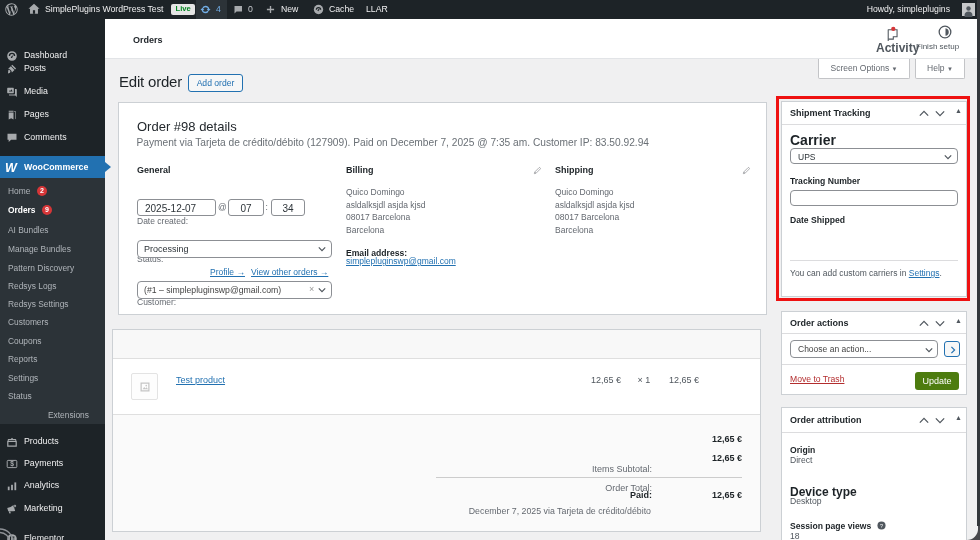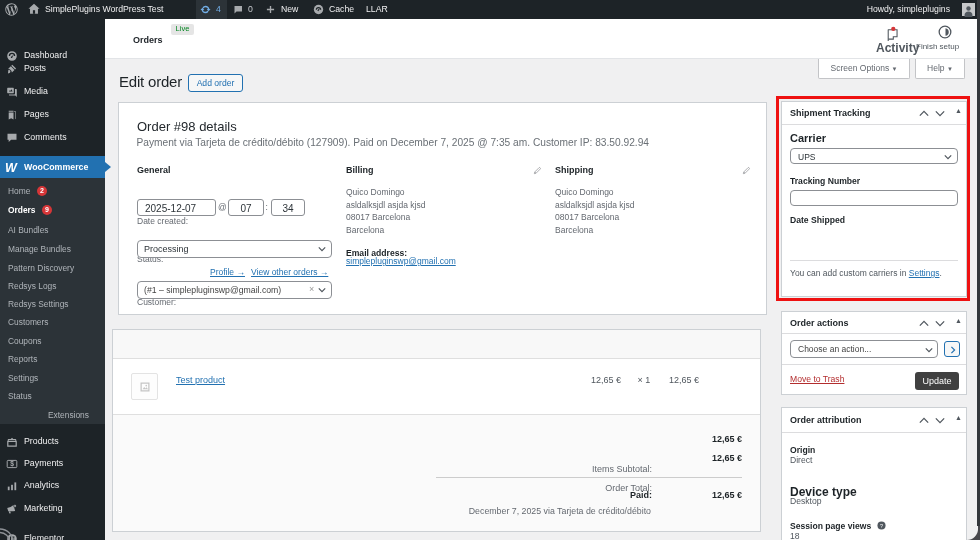"Live" span.abs { font-weight: normal -> bold; margin-top: 20px -> none }
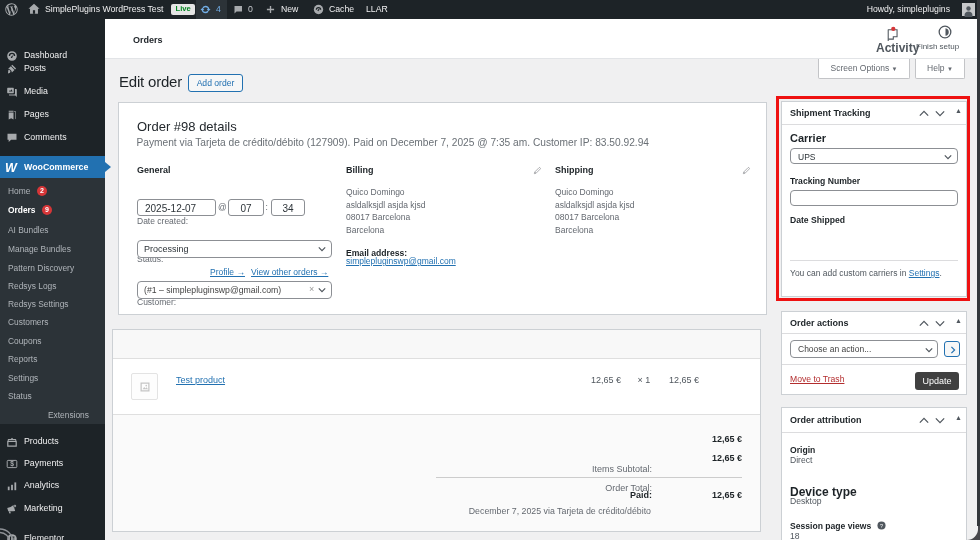"Carrier" span.abs { font-size: 11px -> 14px }
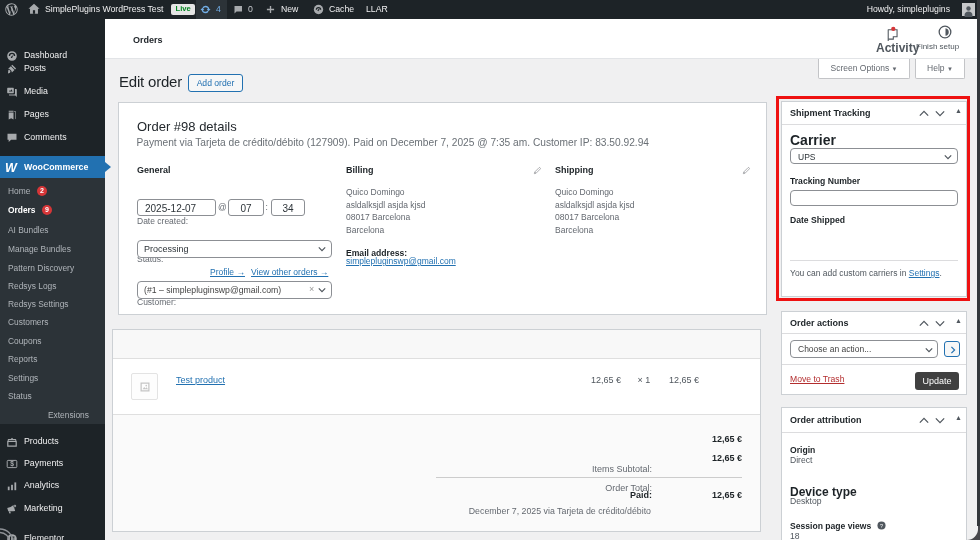"Update" span.abs { background: #404040 -> #4d7c0f }
